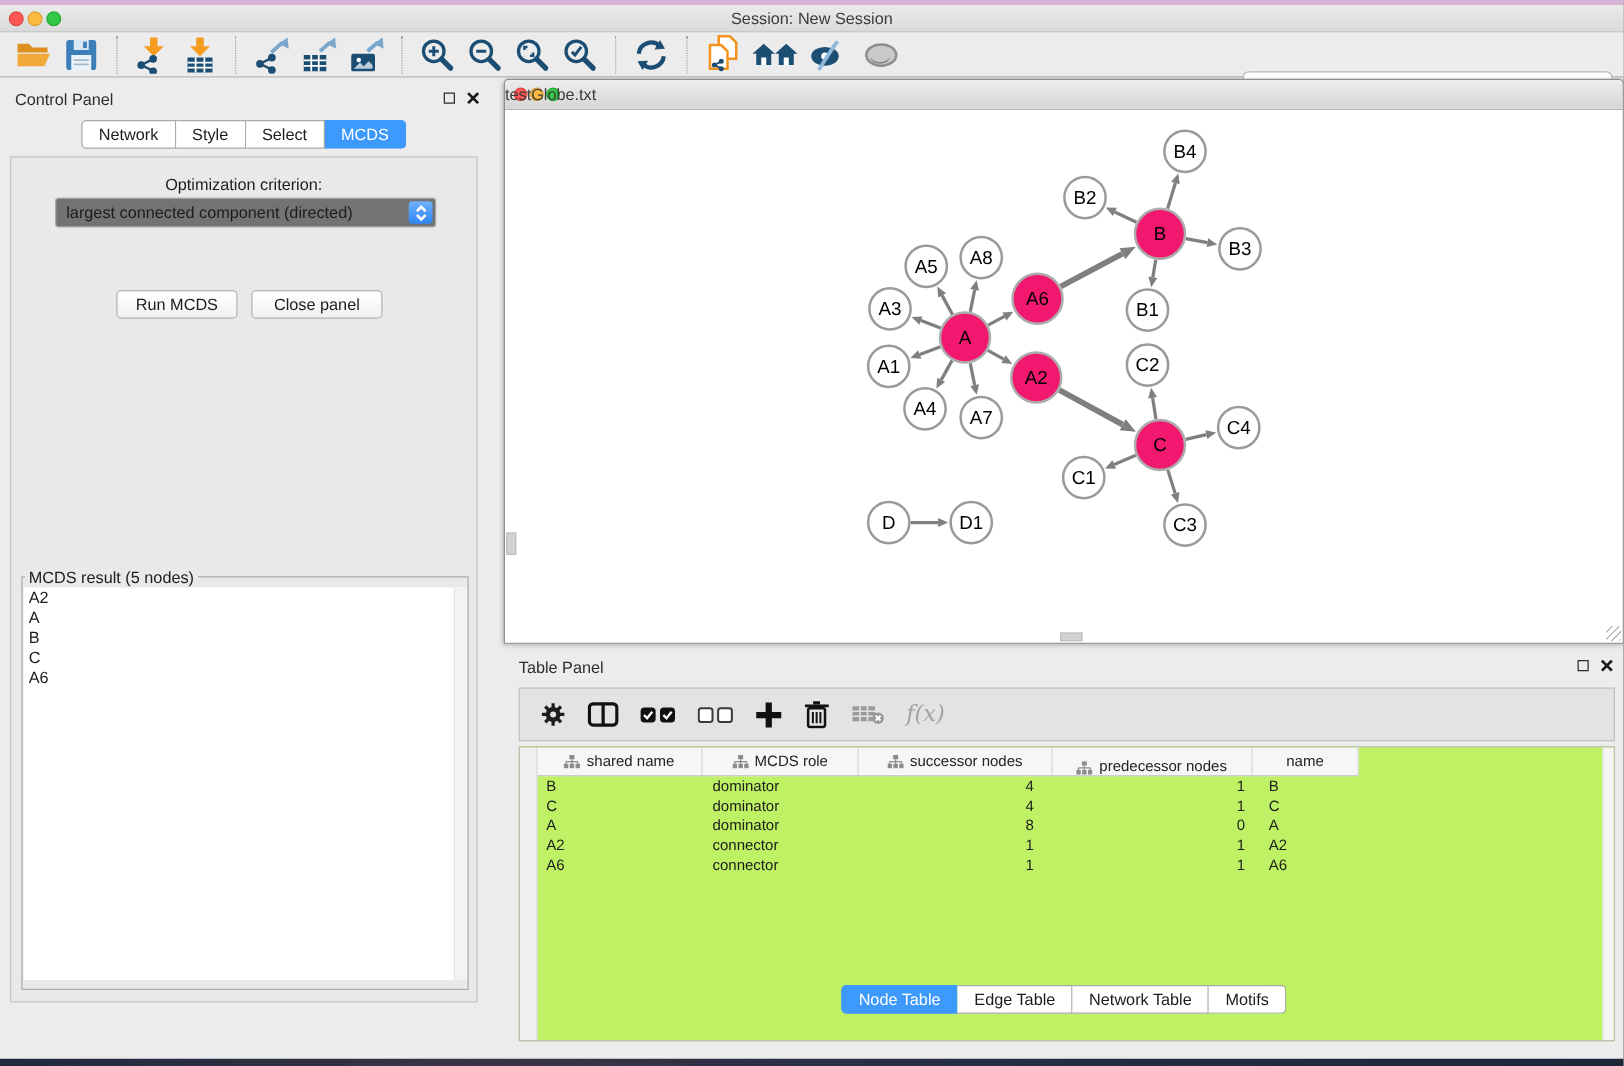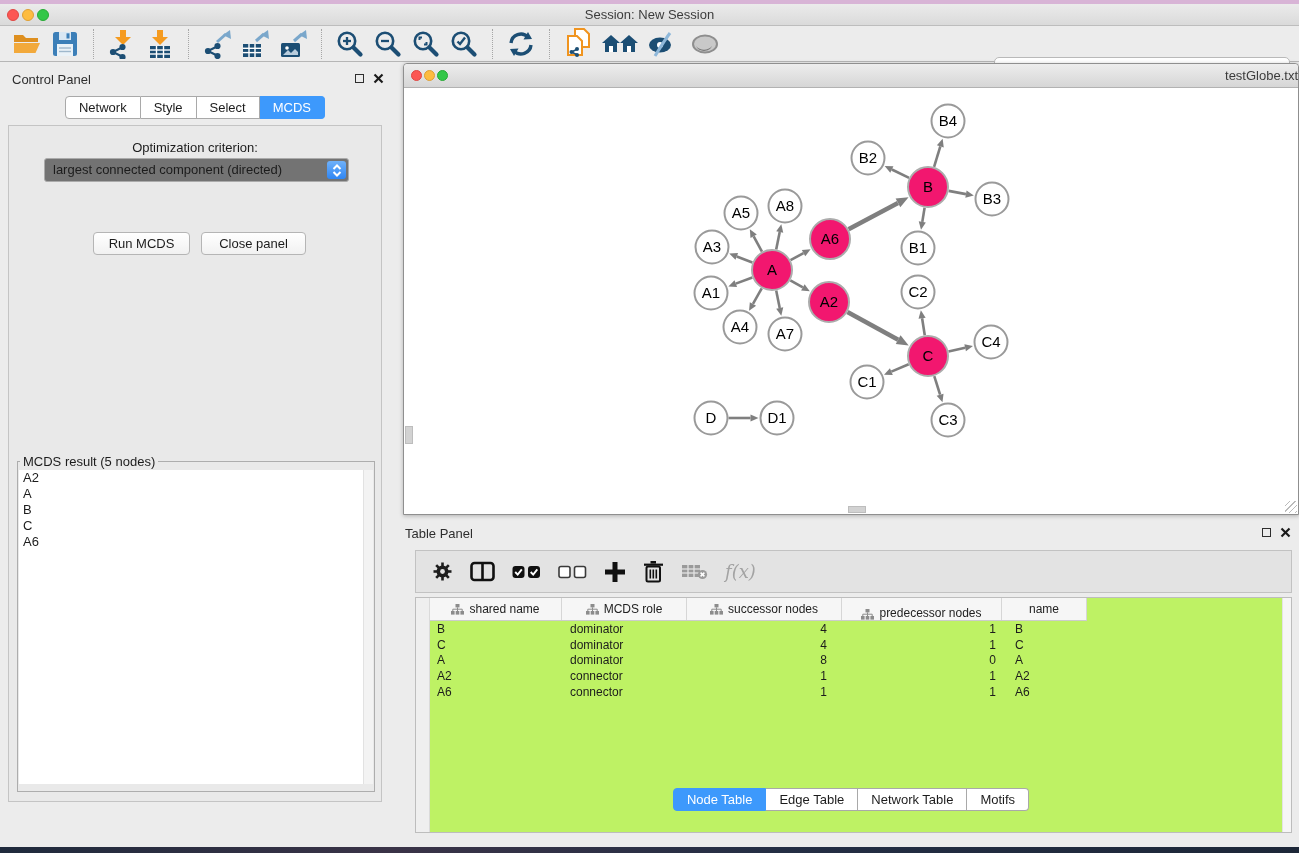"testGlobe.txt" .net-title { text-align: right -> left }
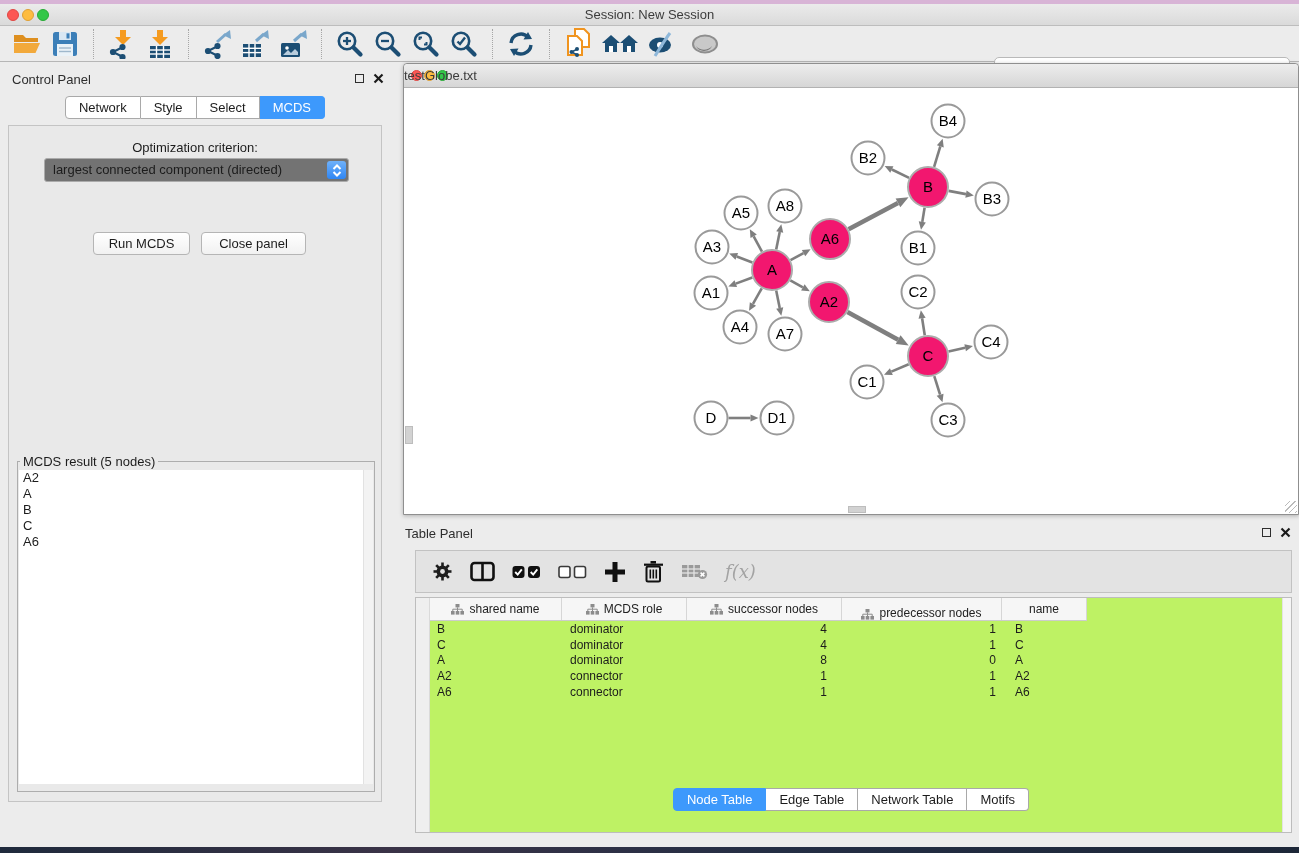"Table Panel" span.panel-title { left: 2px -> 12px }
